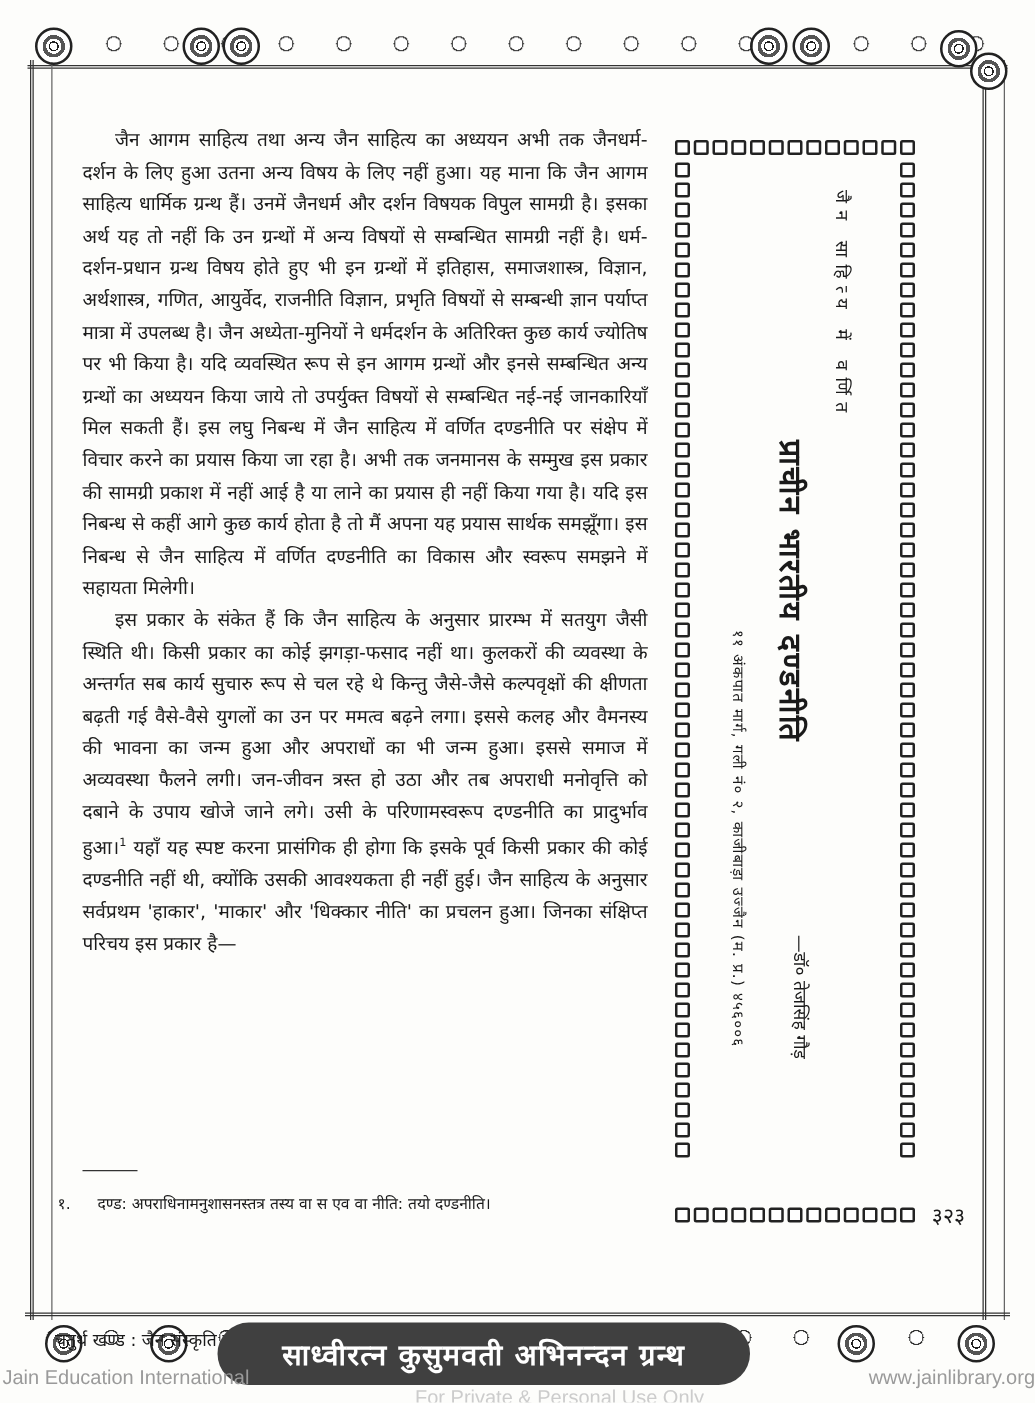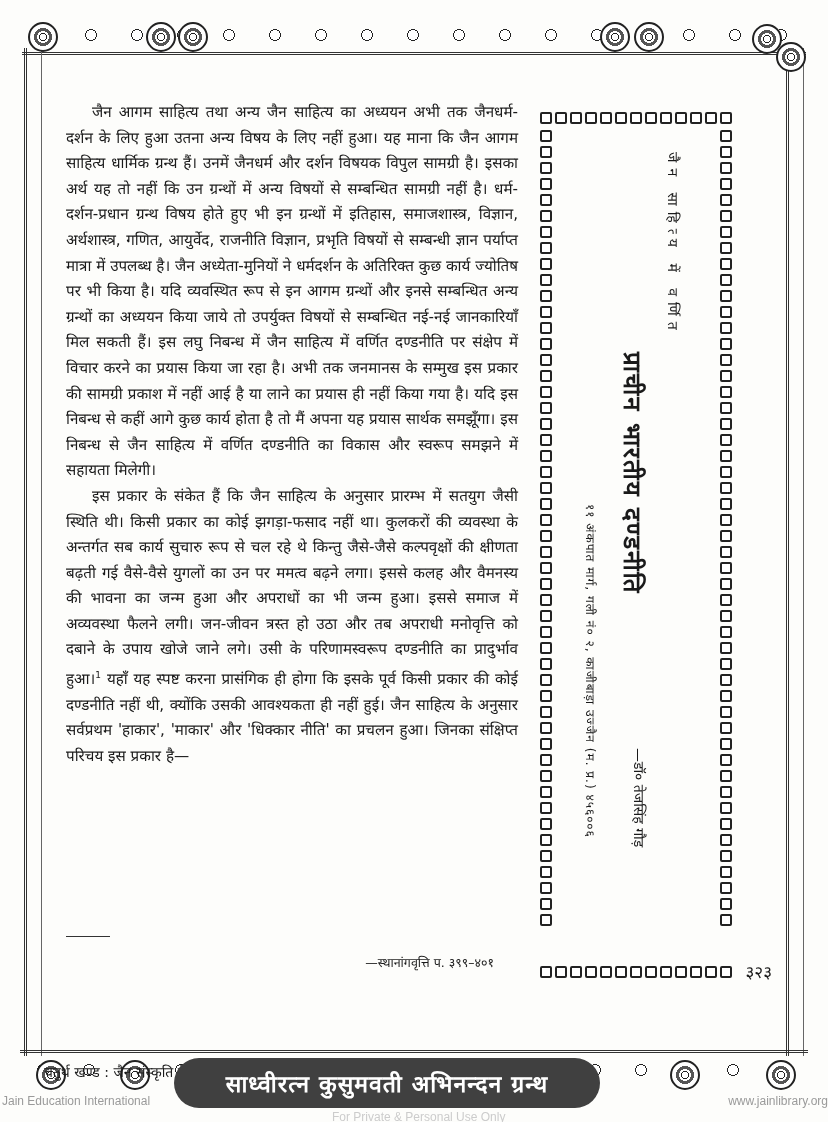"१. दण्ड: अपराधिनामनुशासनस्तत्र तस्य वा" div { html: none -> <div><span>१.</span><span>दण्ड: अपराधिनामनुशासनस्तत्र तस्य वा स एव वा नीति: तयो दण्डनीति।</span></div> }
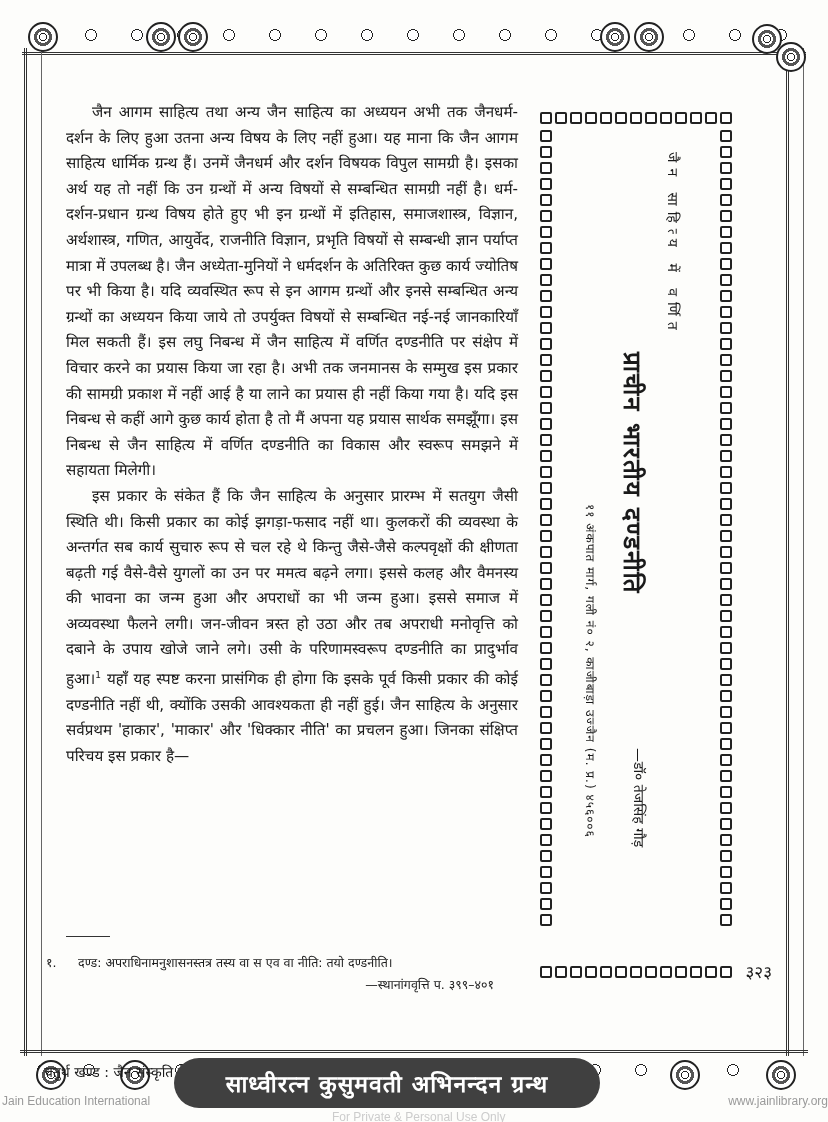"—स्थानांगवृत्ति प. ३९९–४०१" div.fn-src { html: <div>—स्थानांगवृत्ति प. ३९९–४०१</div> -> none }
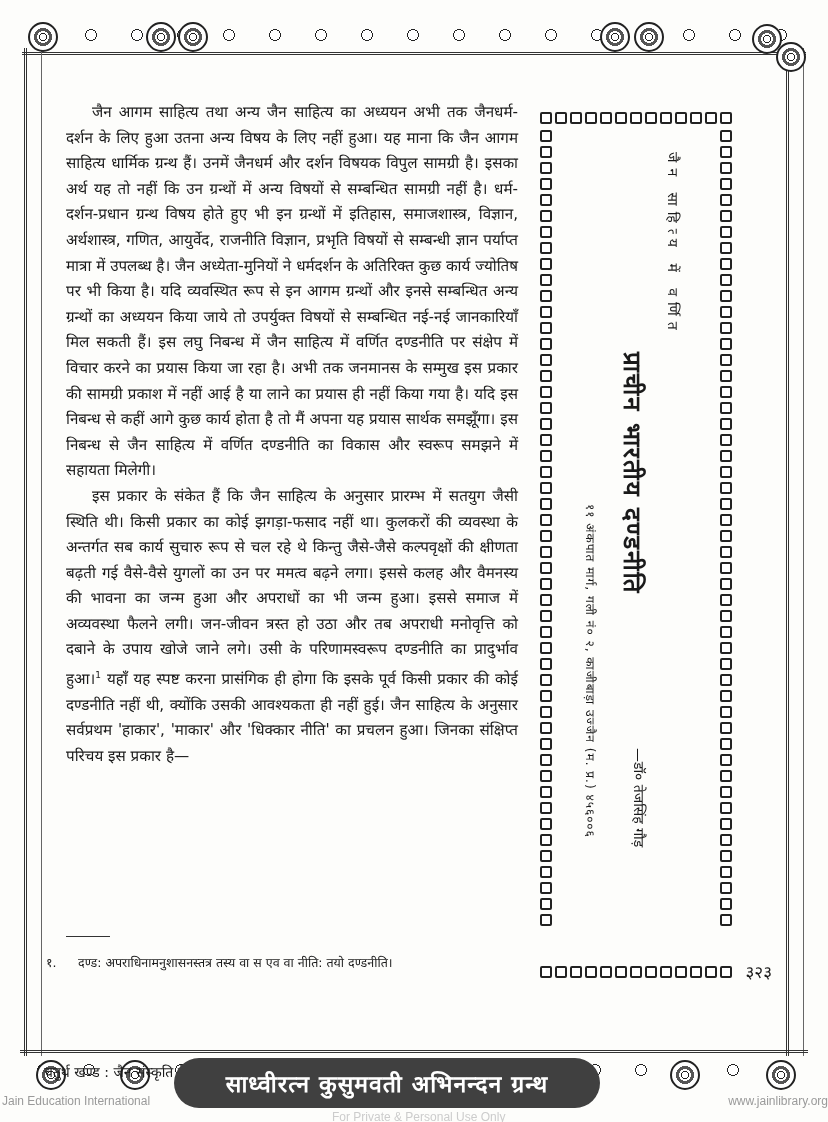"Jain Education International" .wm { font-size: 12px -> 16px }
